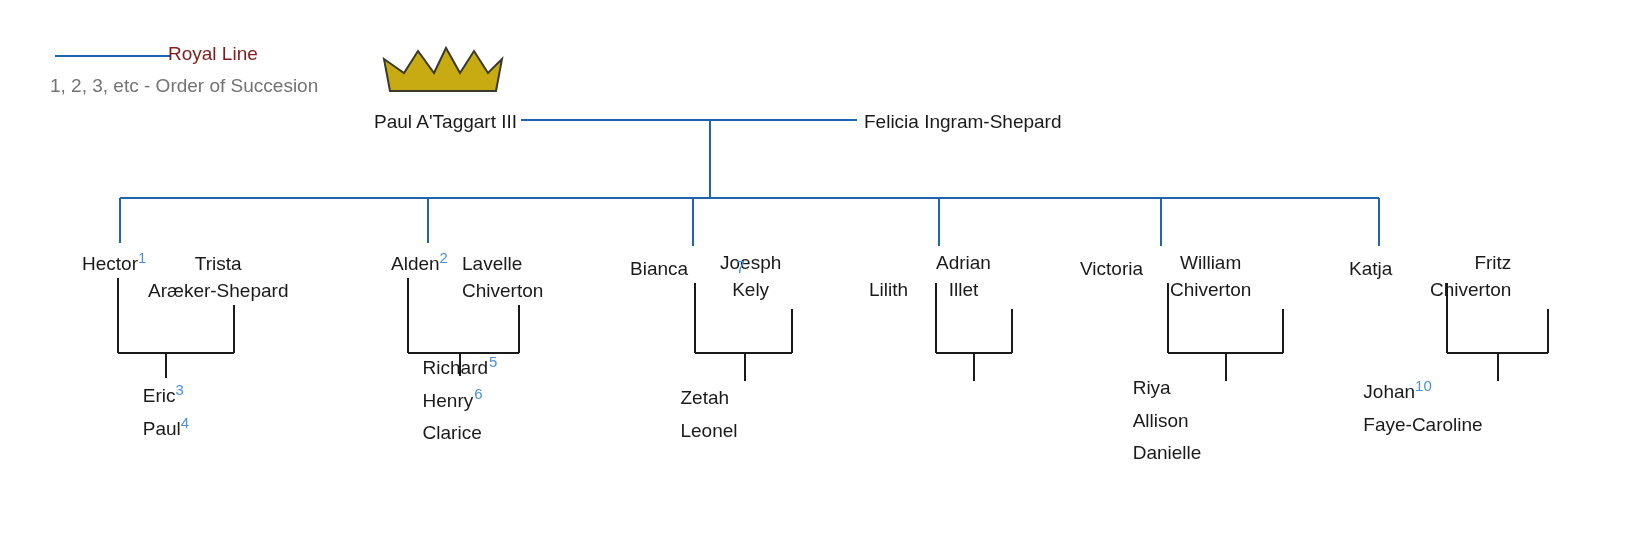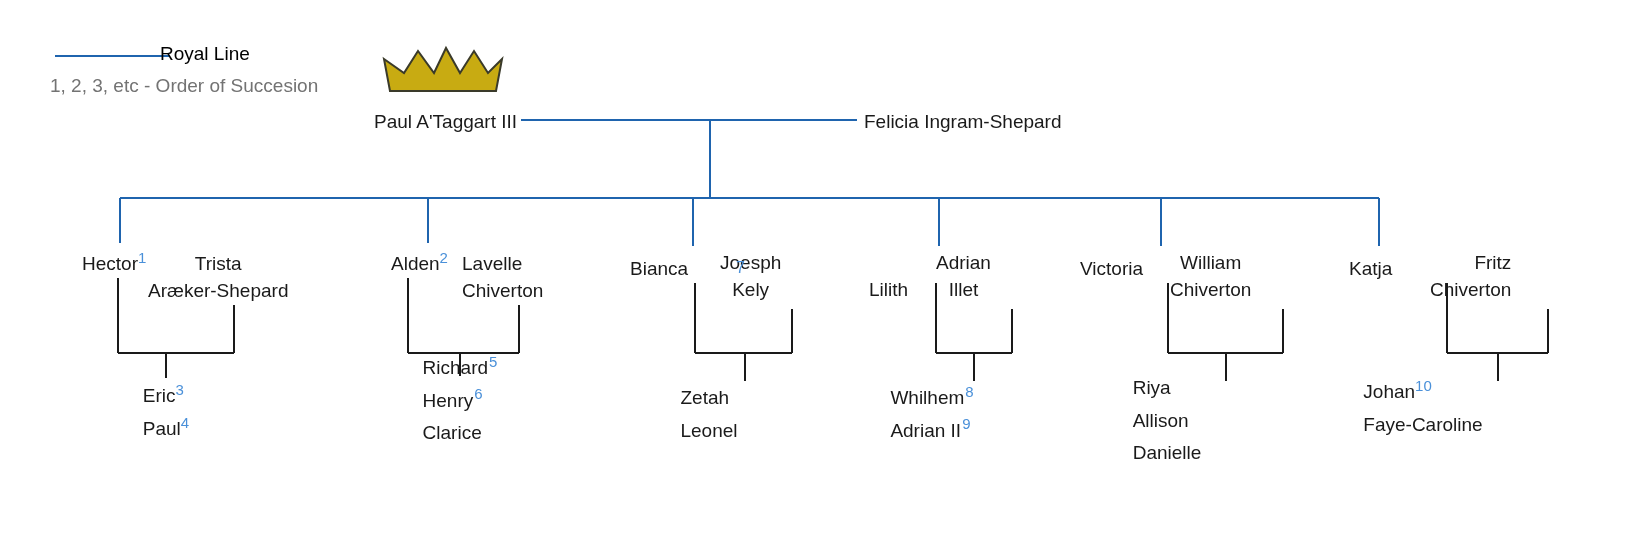"Royal Line" .legend-royal-label { color: #000000 -> #7f1d1d; left: 160px -> 168px }
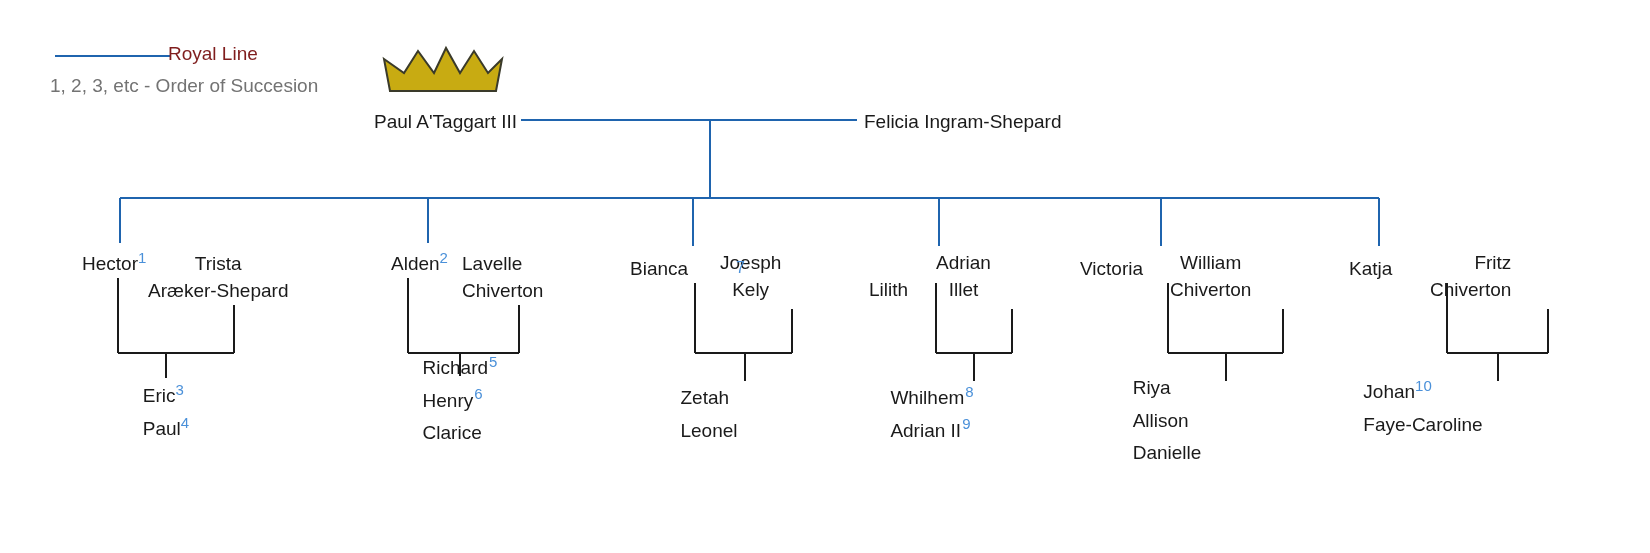"Whilhem8" div.kid-block { html: <div> <span><span>Whilhem</span><span>8</span></span> <span><span>Adrian II</span><span>9</span></span> </div> -> none }
